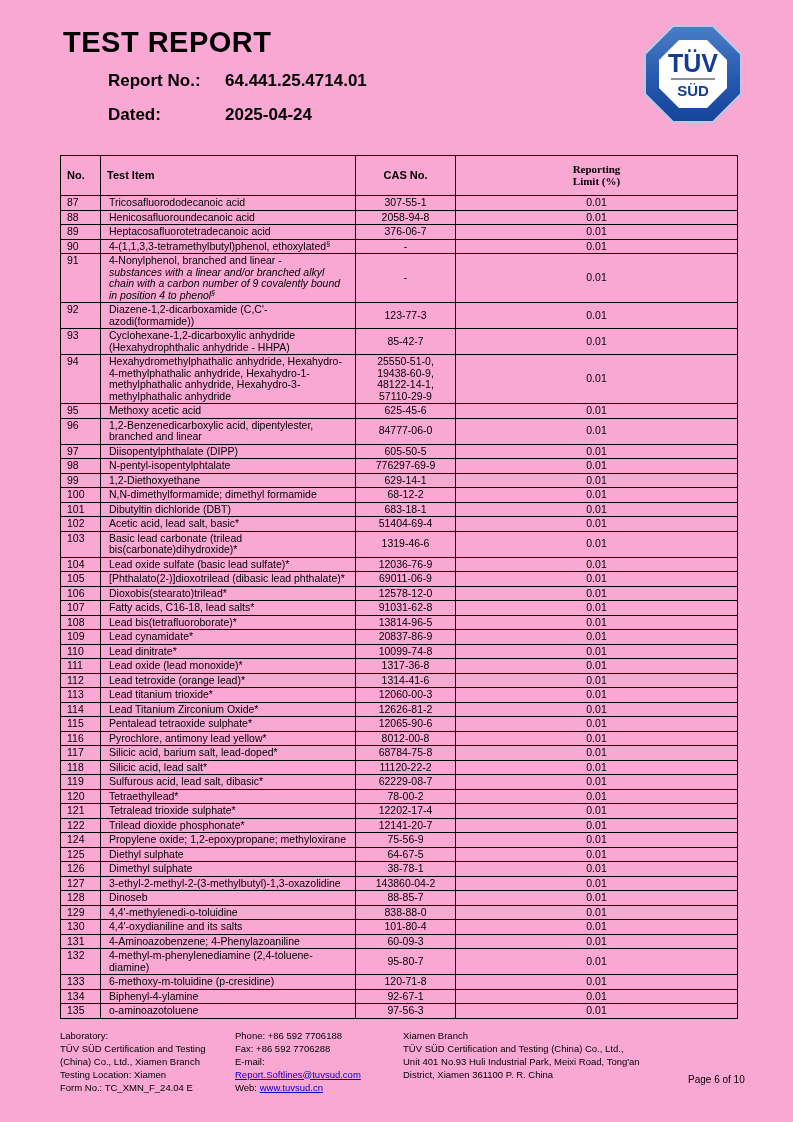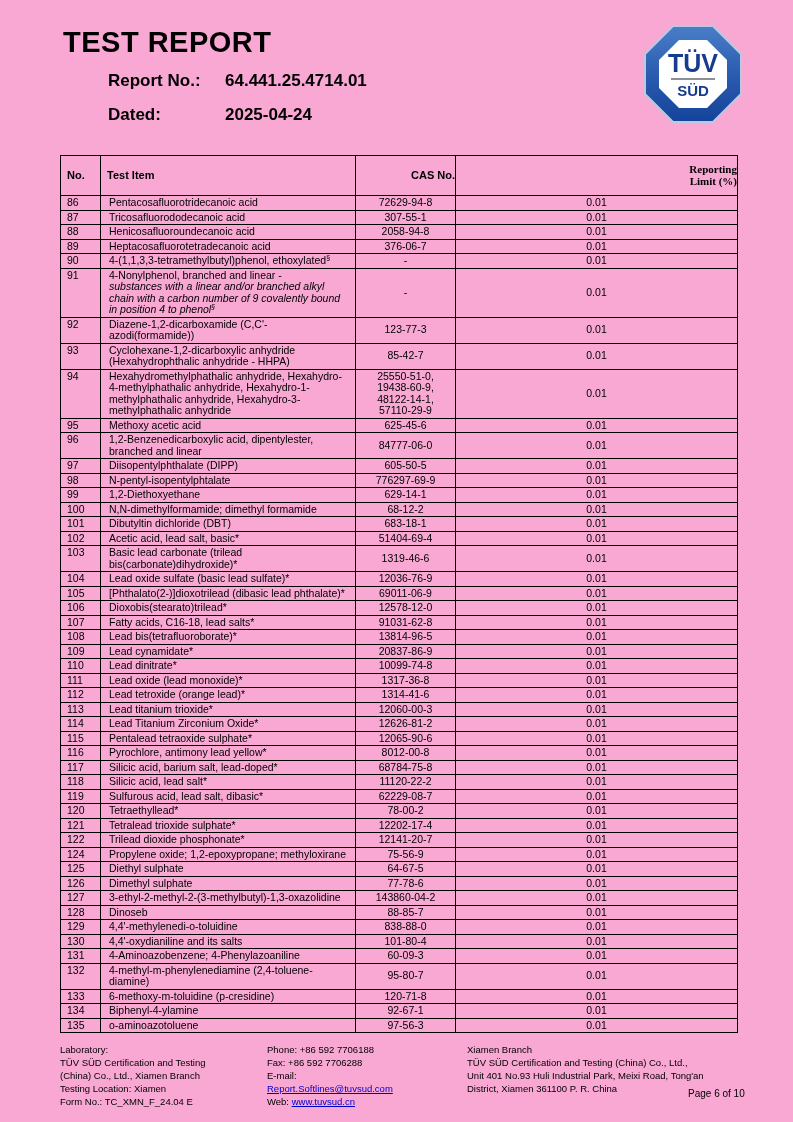"CAS No." th.h-cas, th.h-limit { text-align: right -> center }
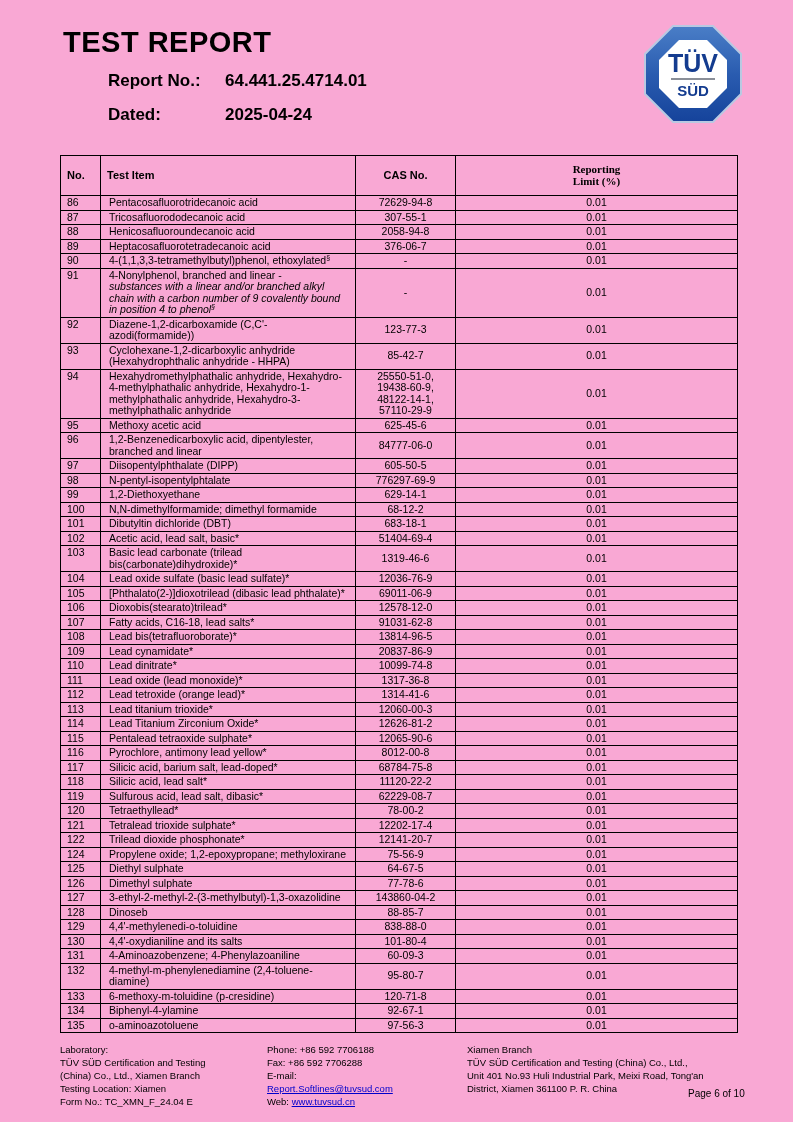"86" tr { html: <tr> <td>86</td> <td><span>Pentacosafluorotridecanoic acid</span></td> <td>72629-94-8</td> <td>0.01</td> </tr> -> none }
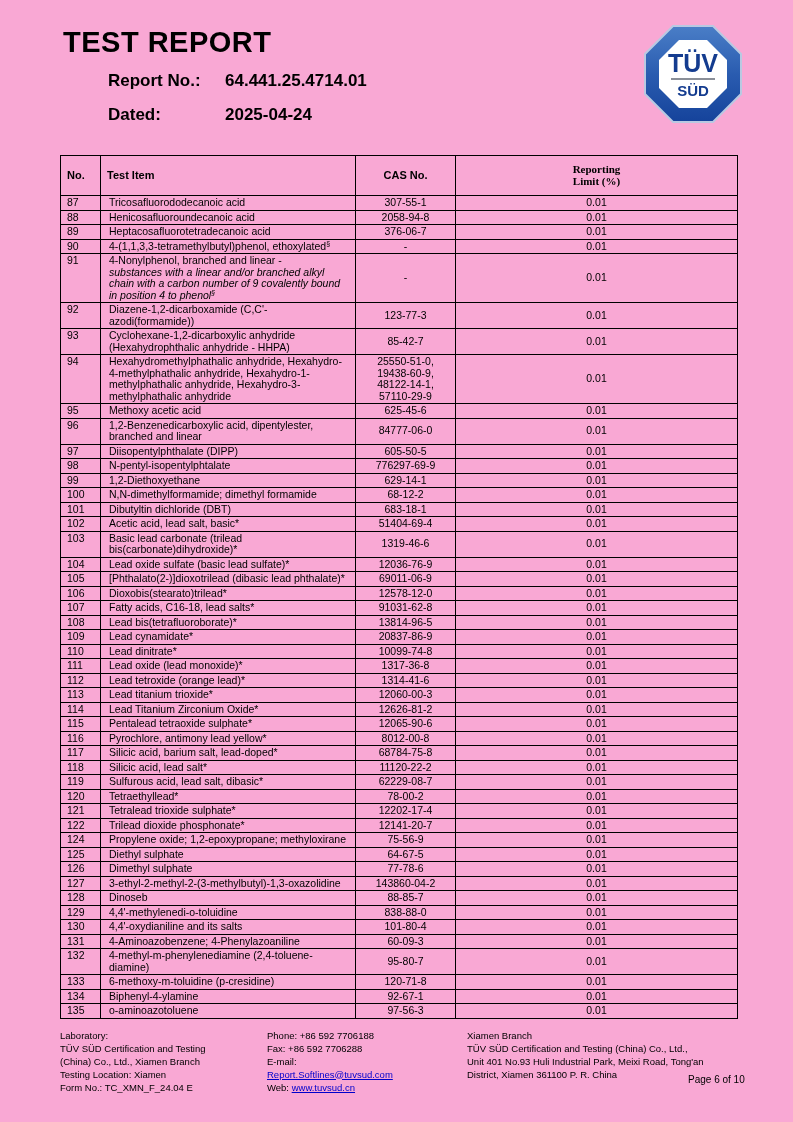"77-78-6" td.cas { text: 77-78-6 -> 38-78-1 }
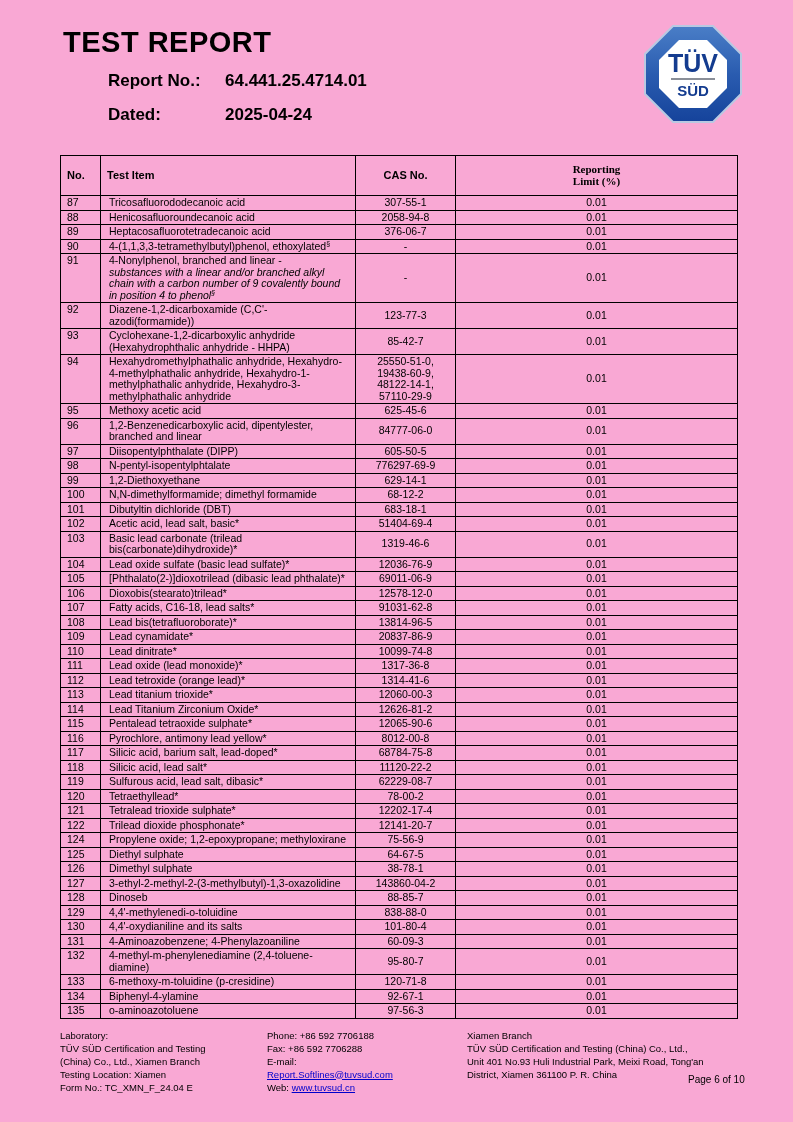"Laboratory:" .footer { gap: 32px -> none }
